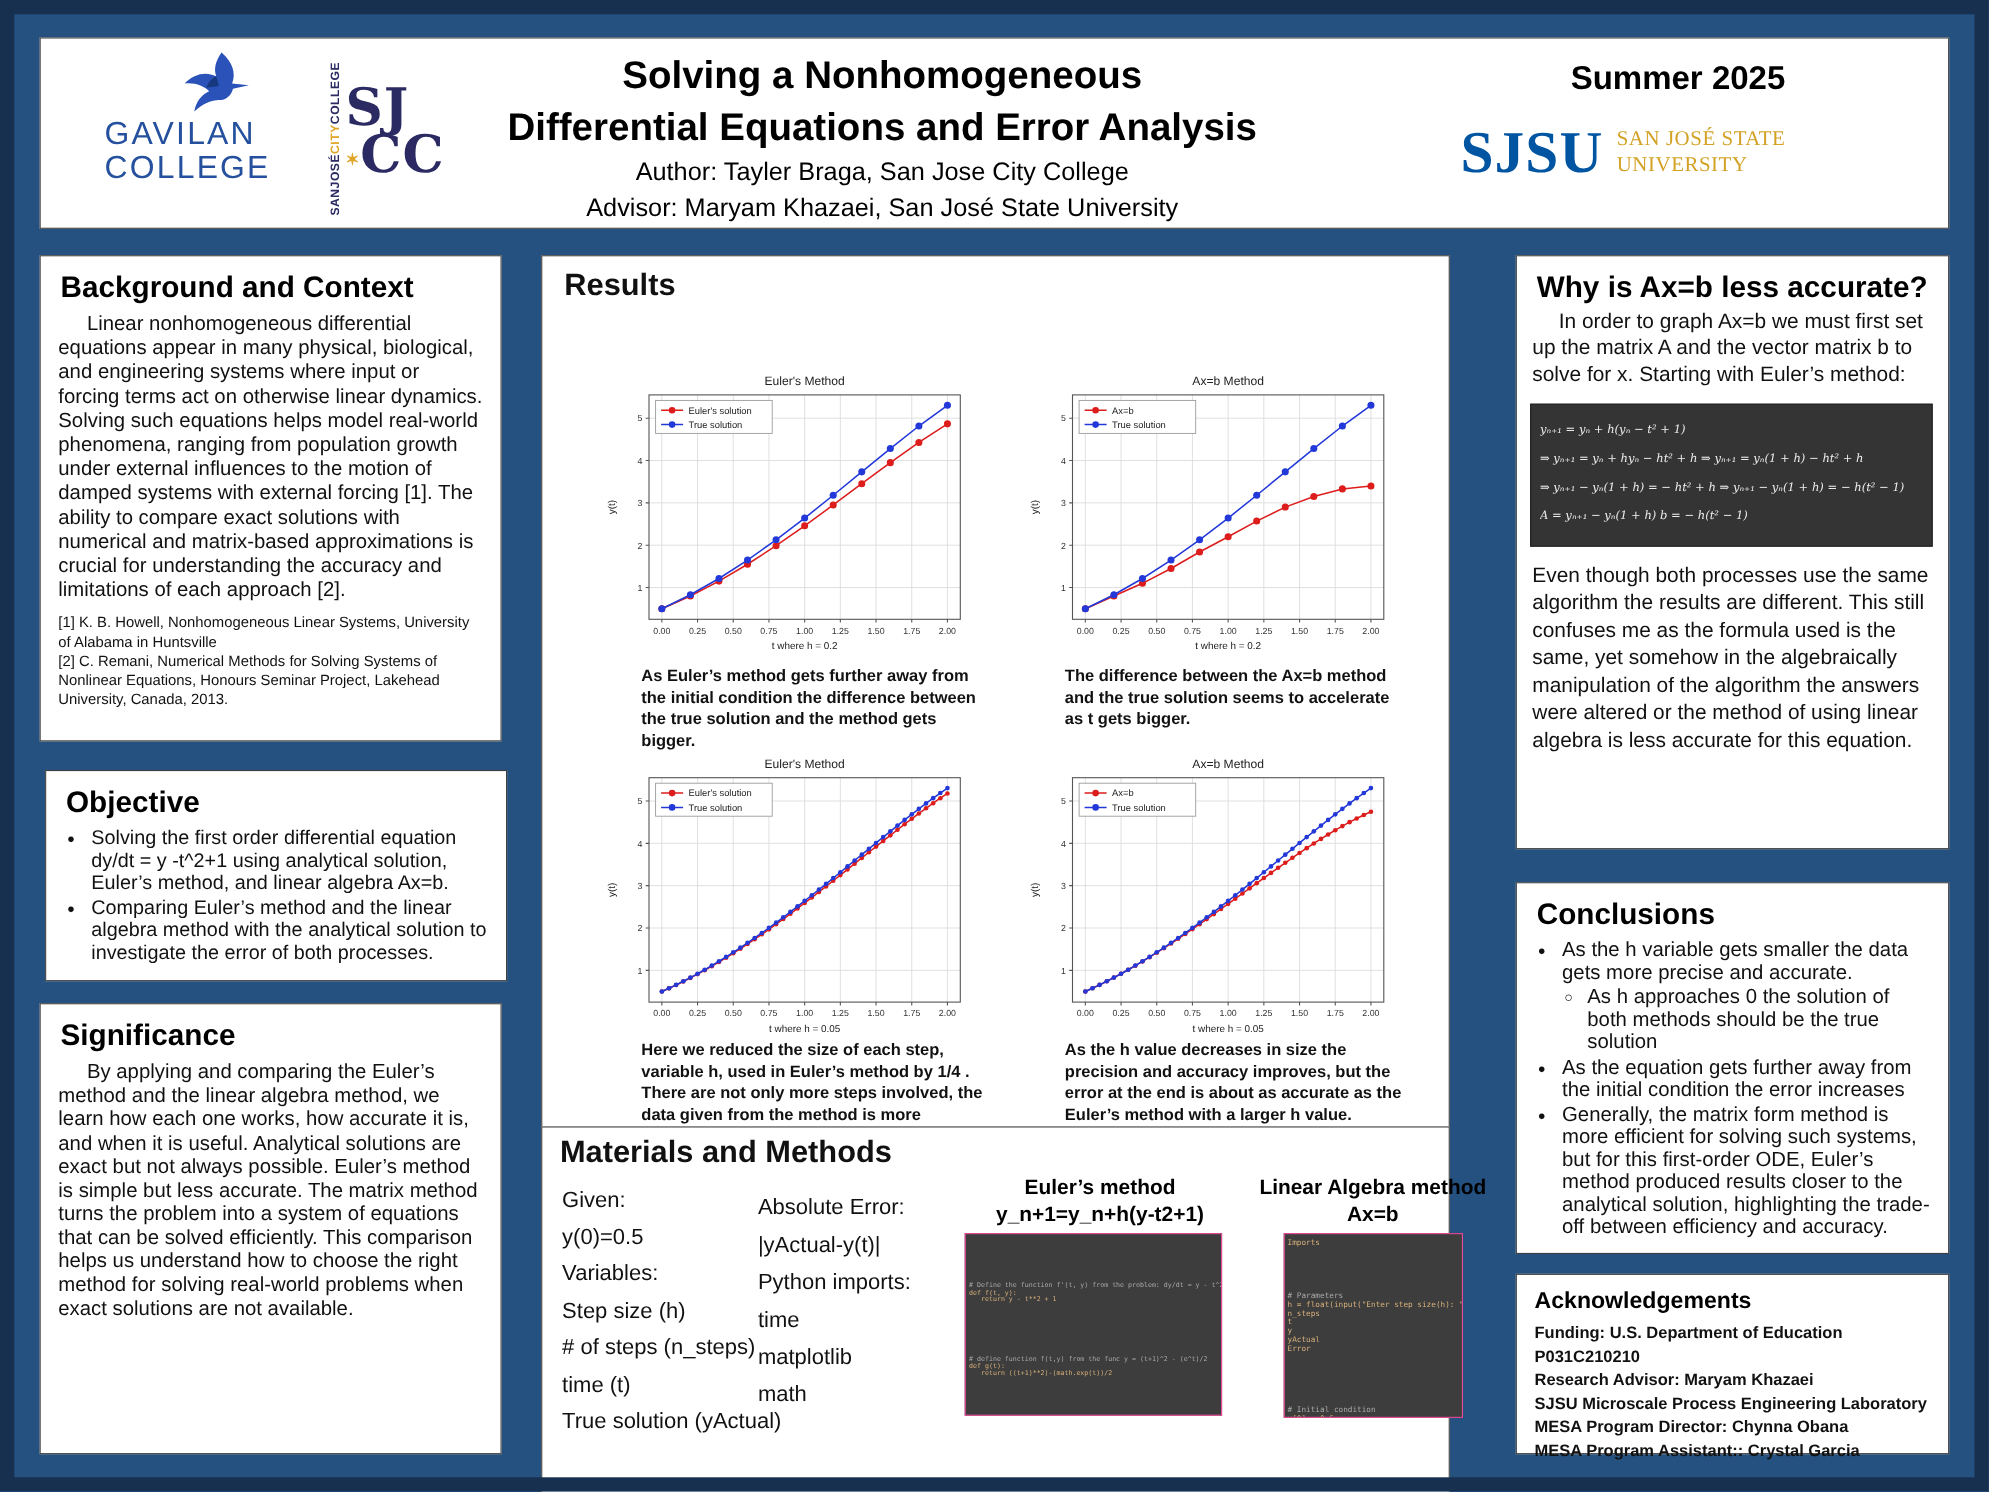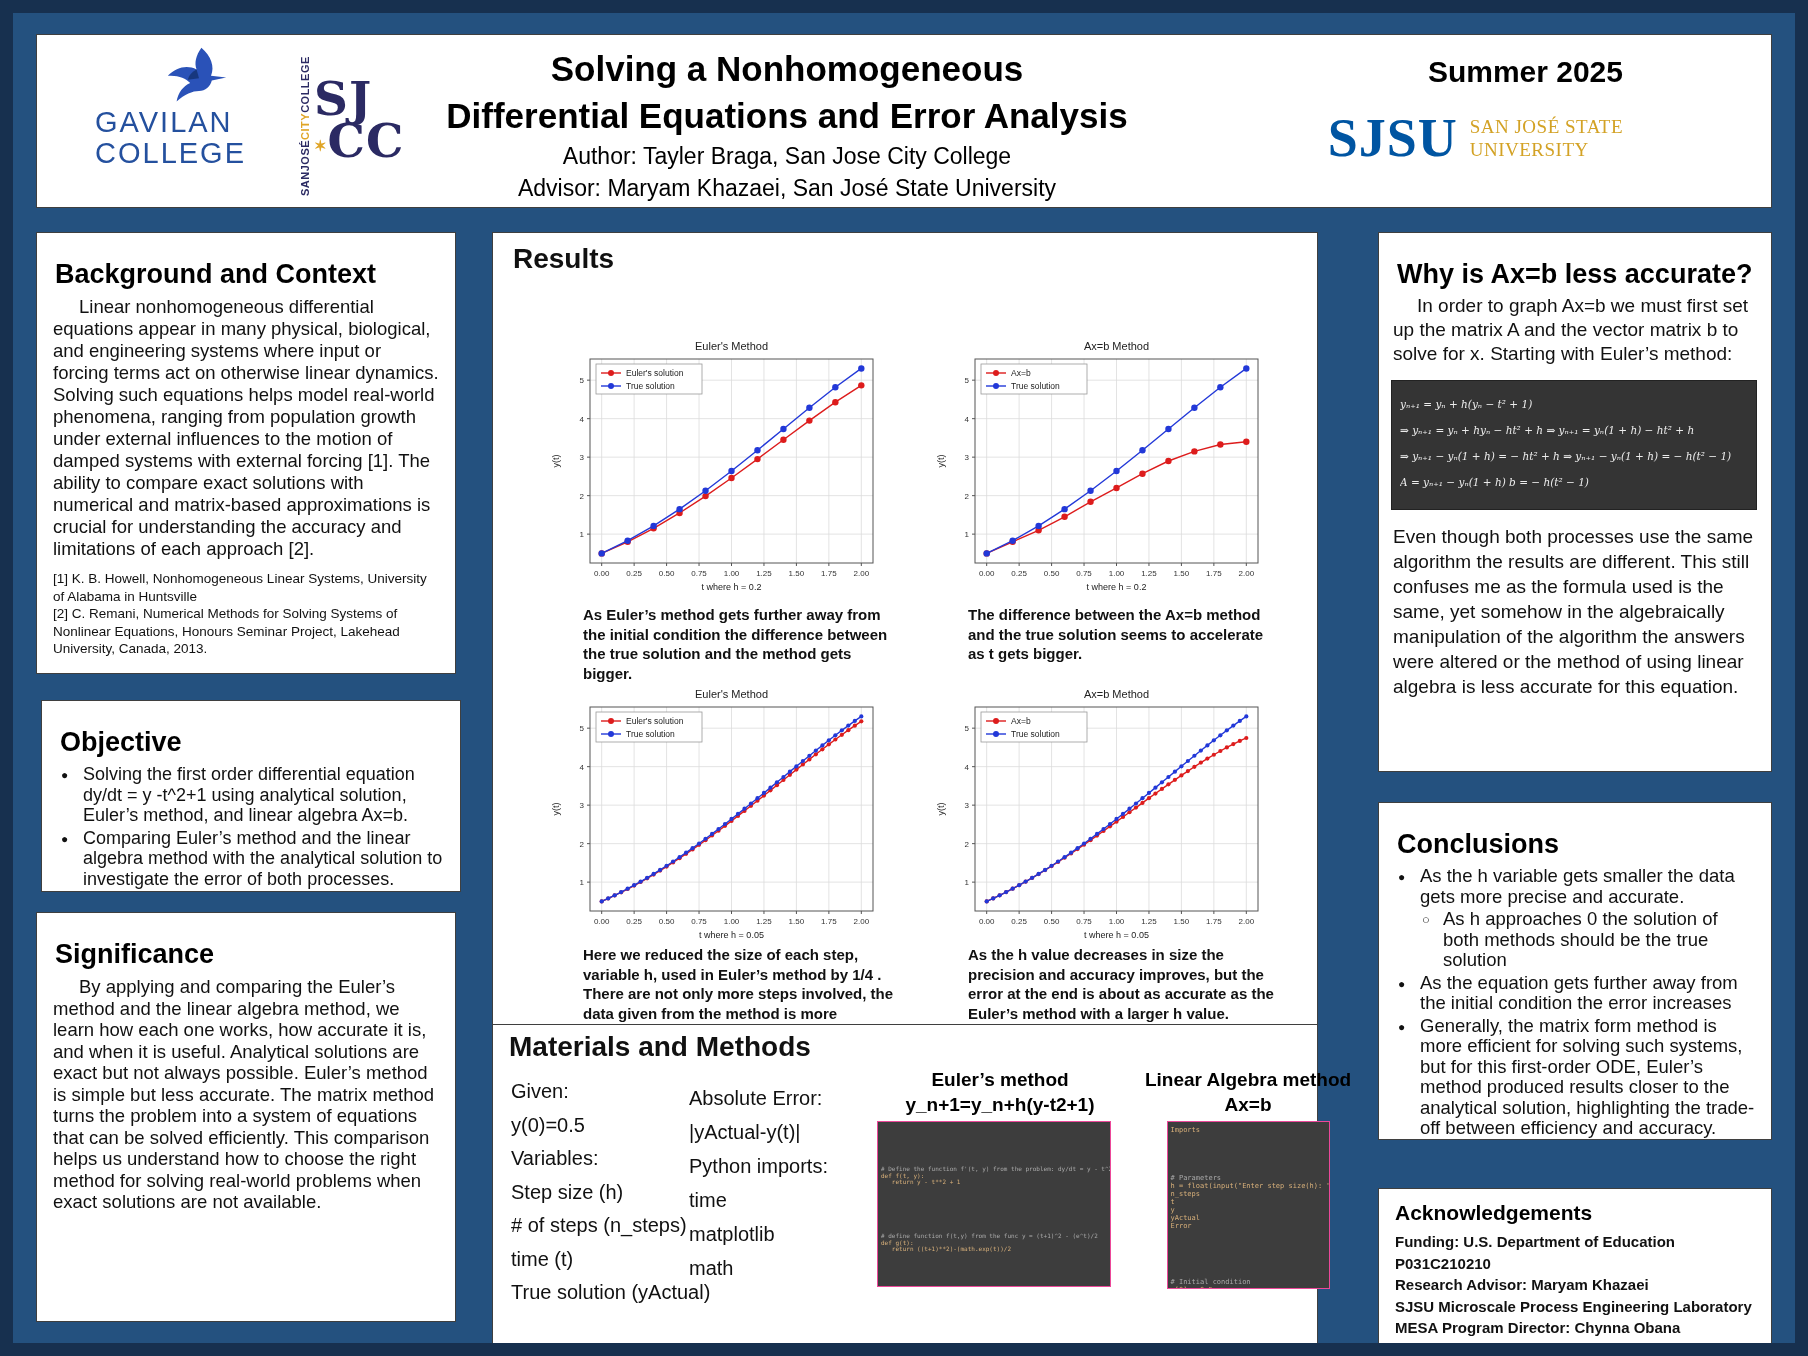"Solving a Nonhomogeneous" .header-center { left: 330px -> 345px }
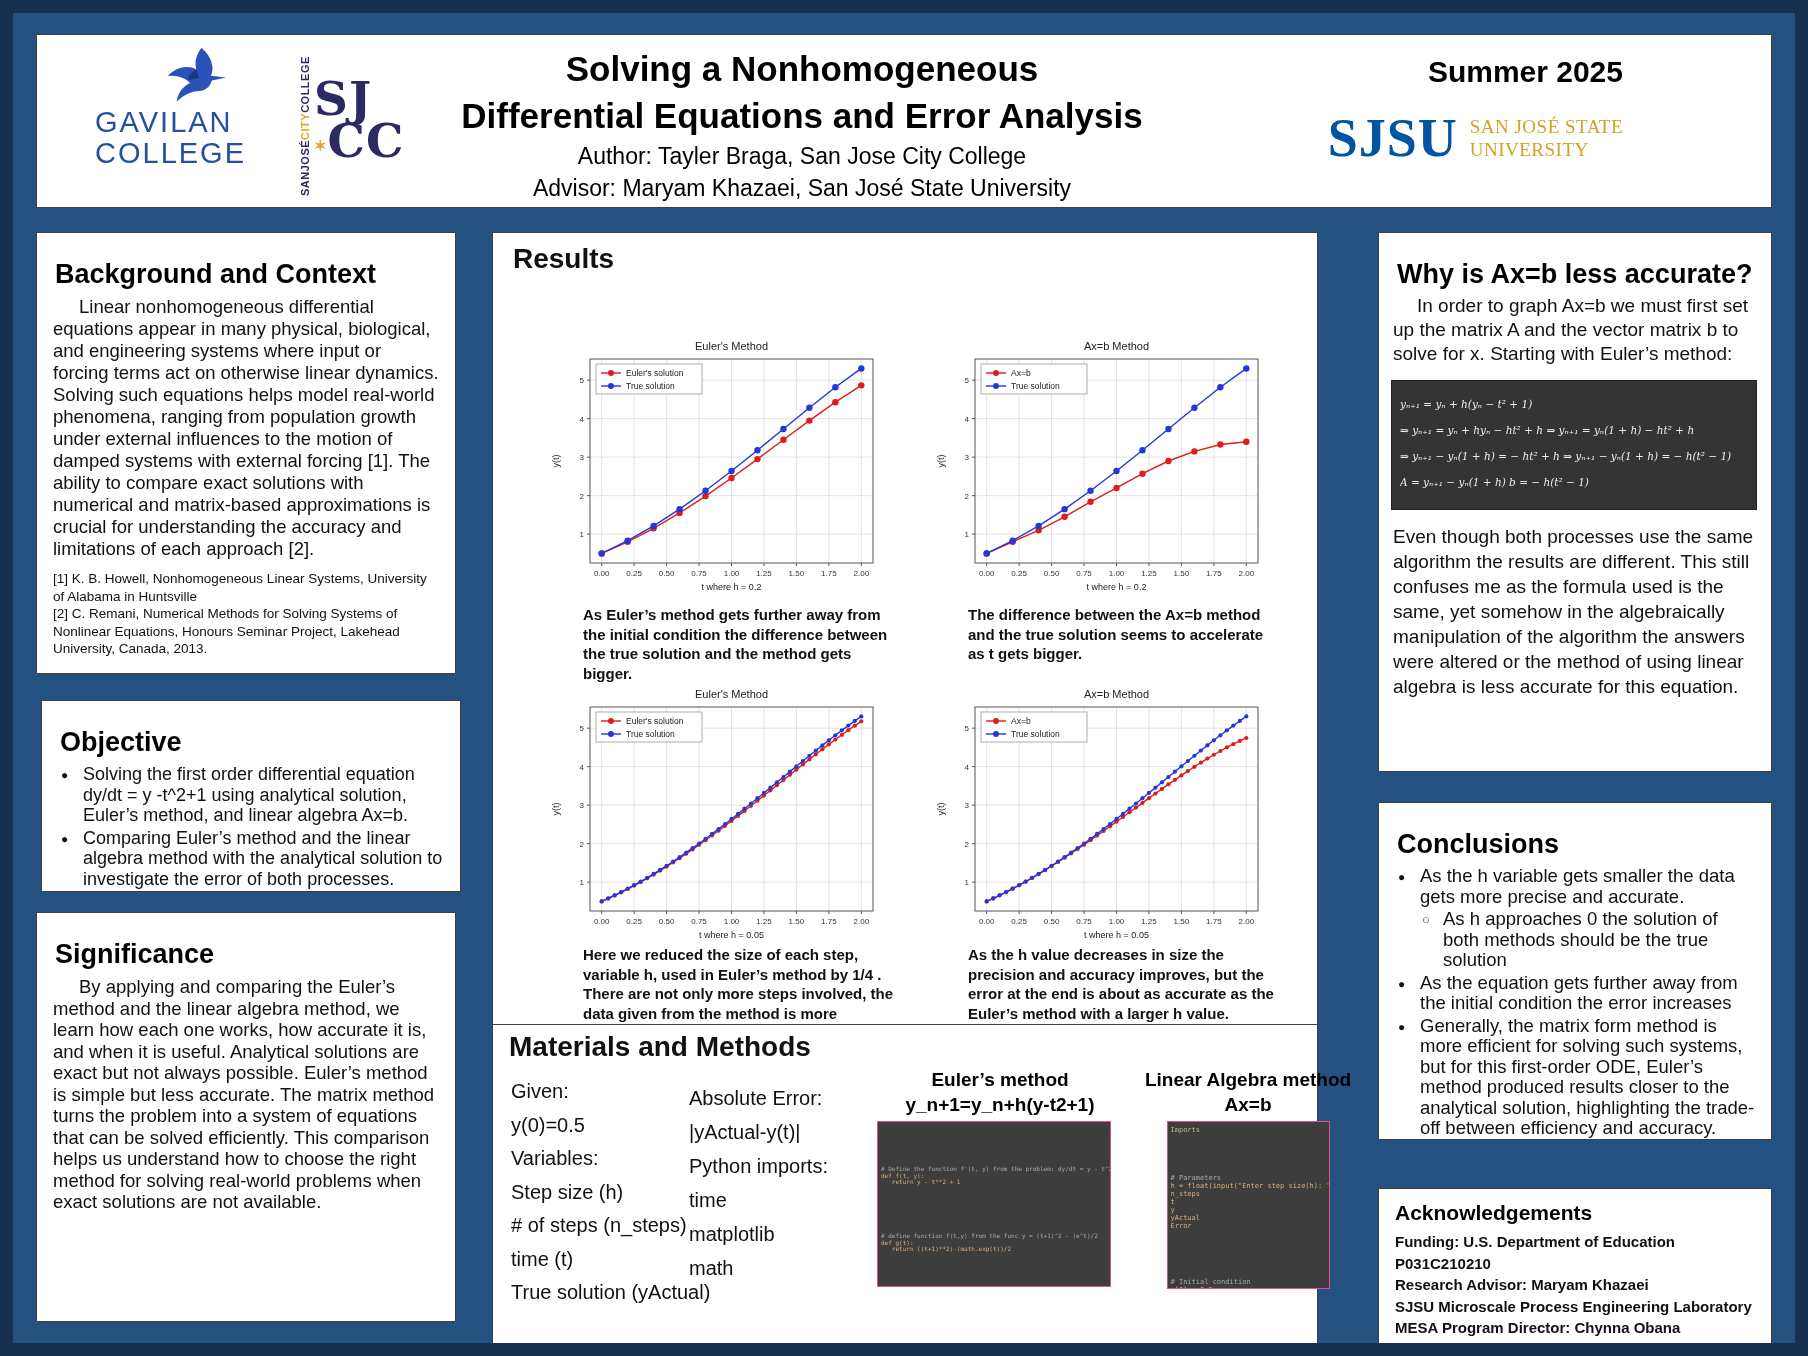"Background and Context" .h1 { padding: 26px 18px 4px 18px -> 13px 18px 4px 18px }
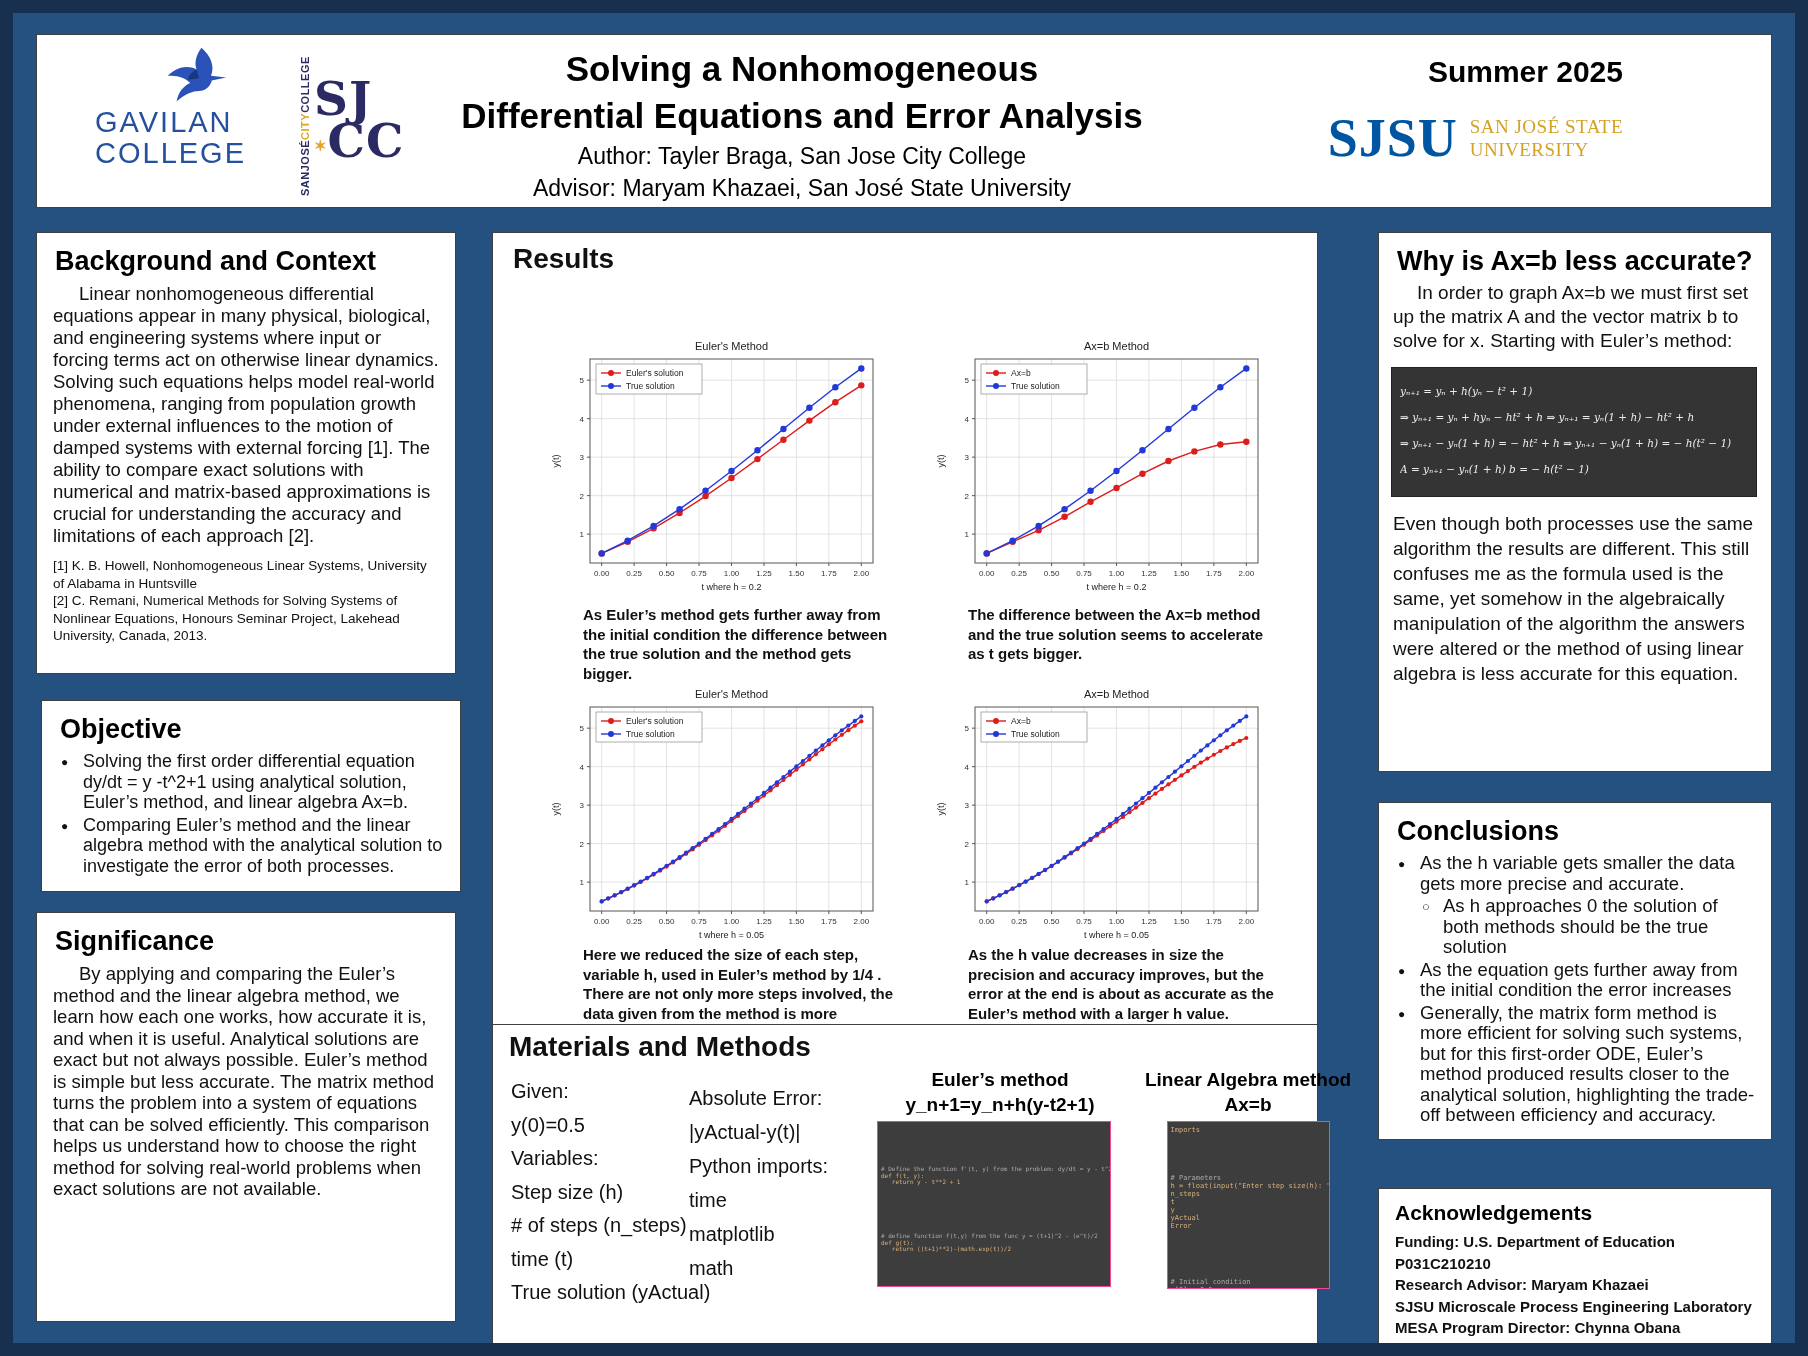"Acknowledgements" #ack-panel { top: 1188px -> 1158px }
